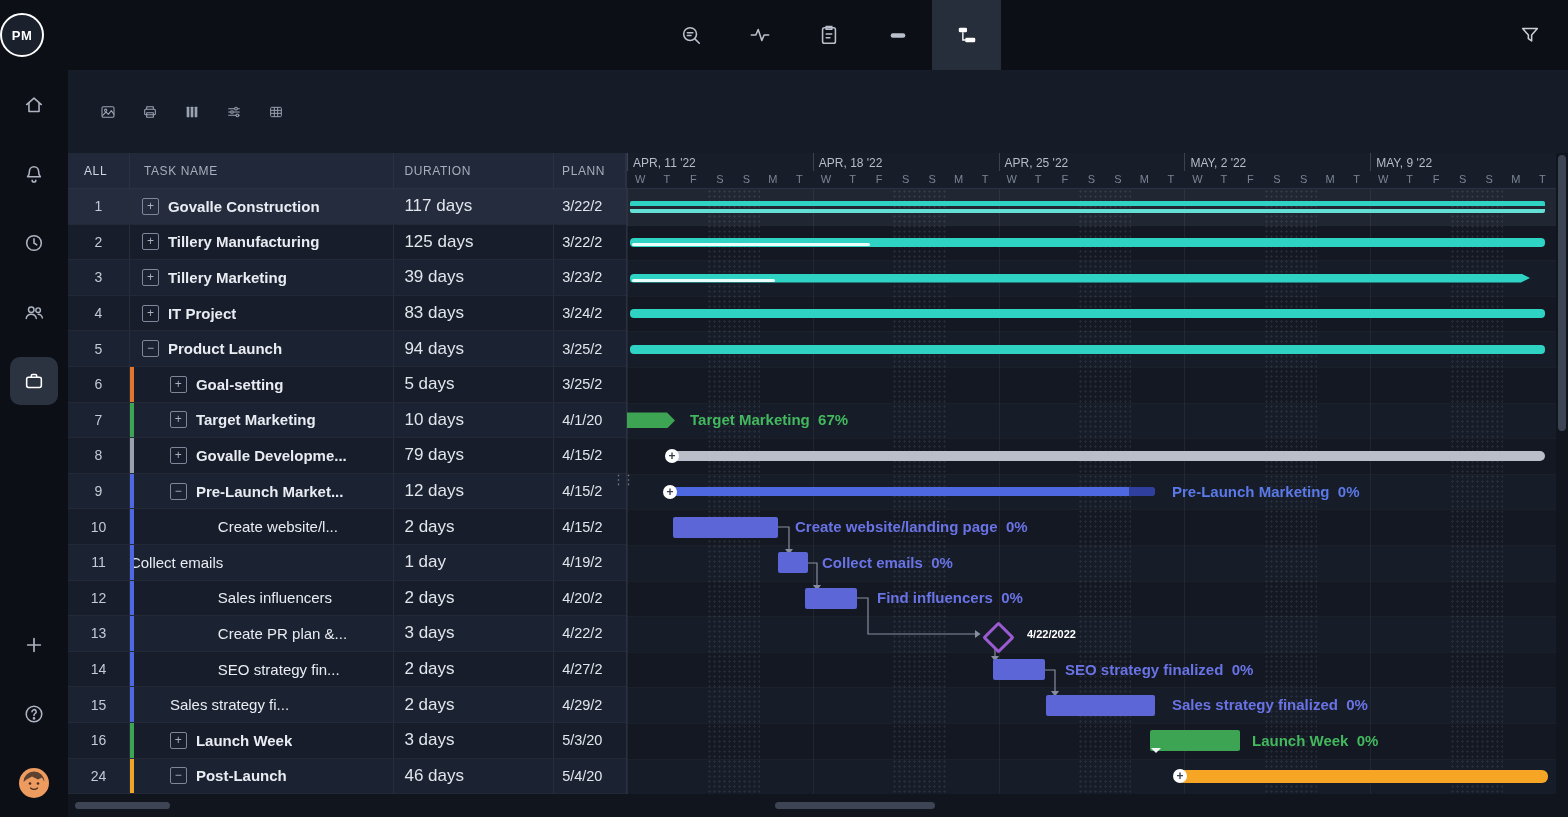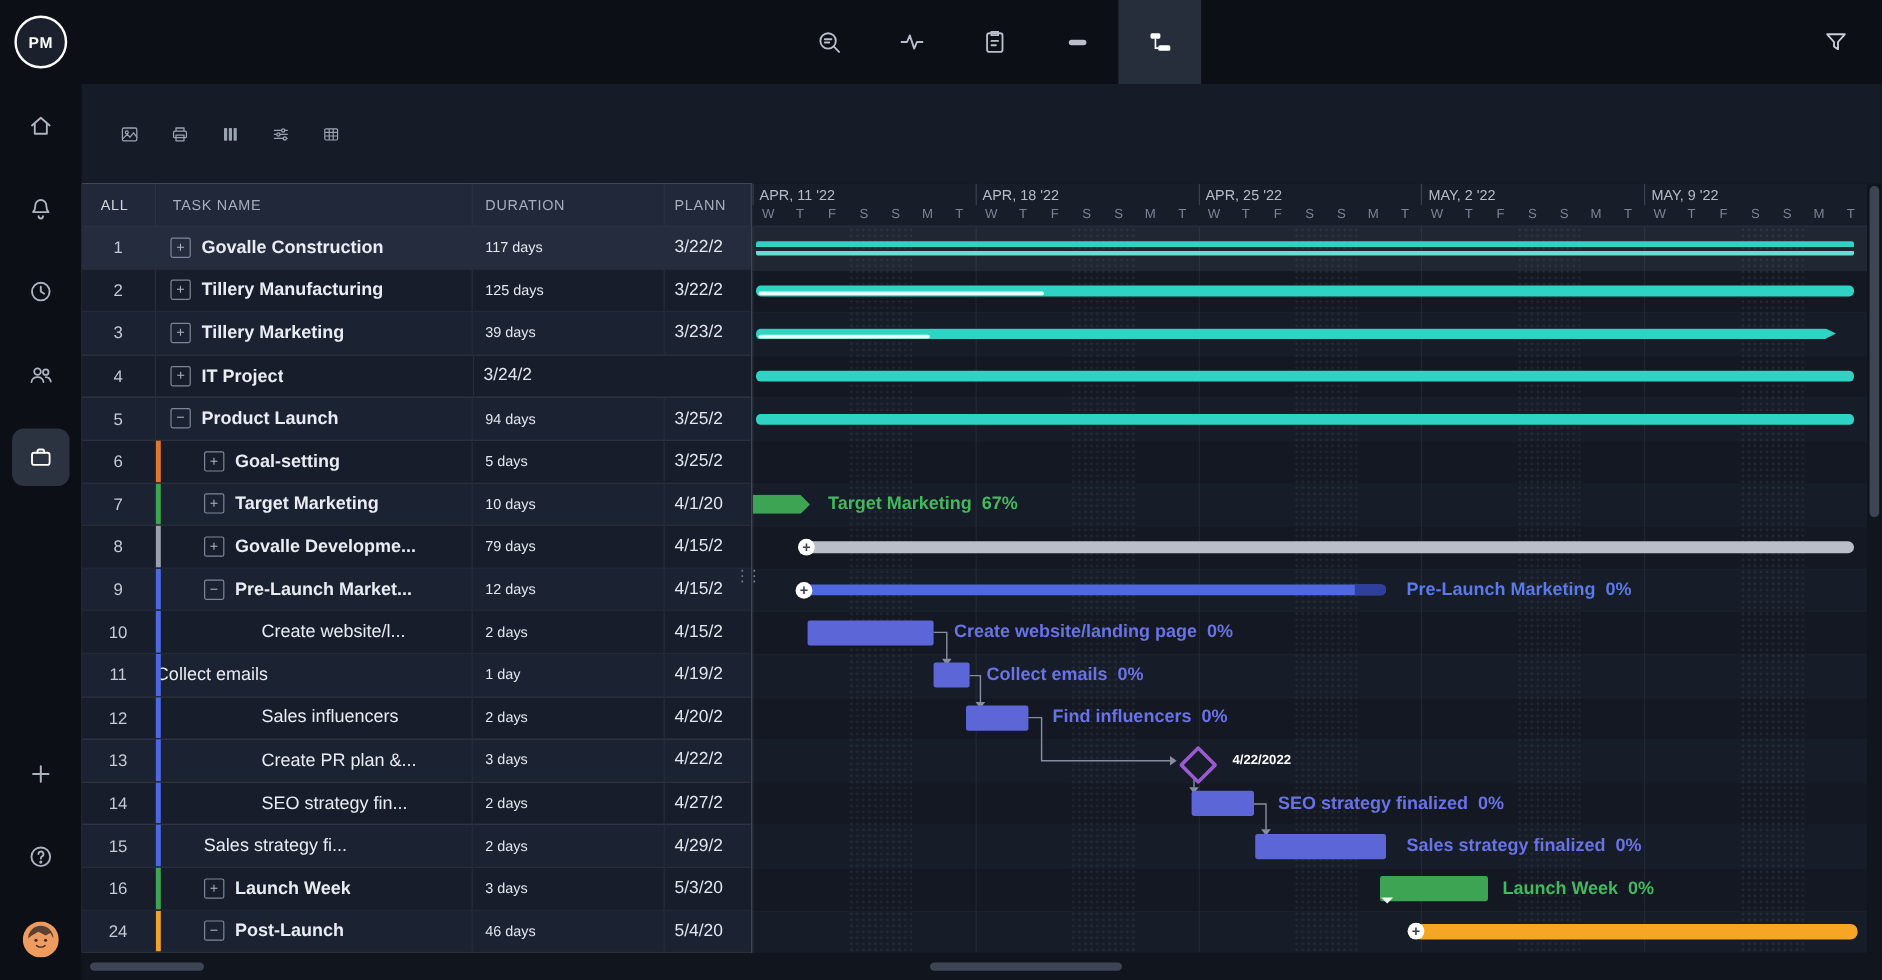"PM" .logo { justify-content: center -> none }
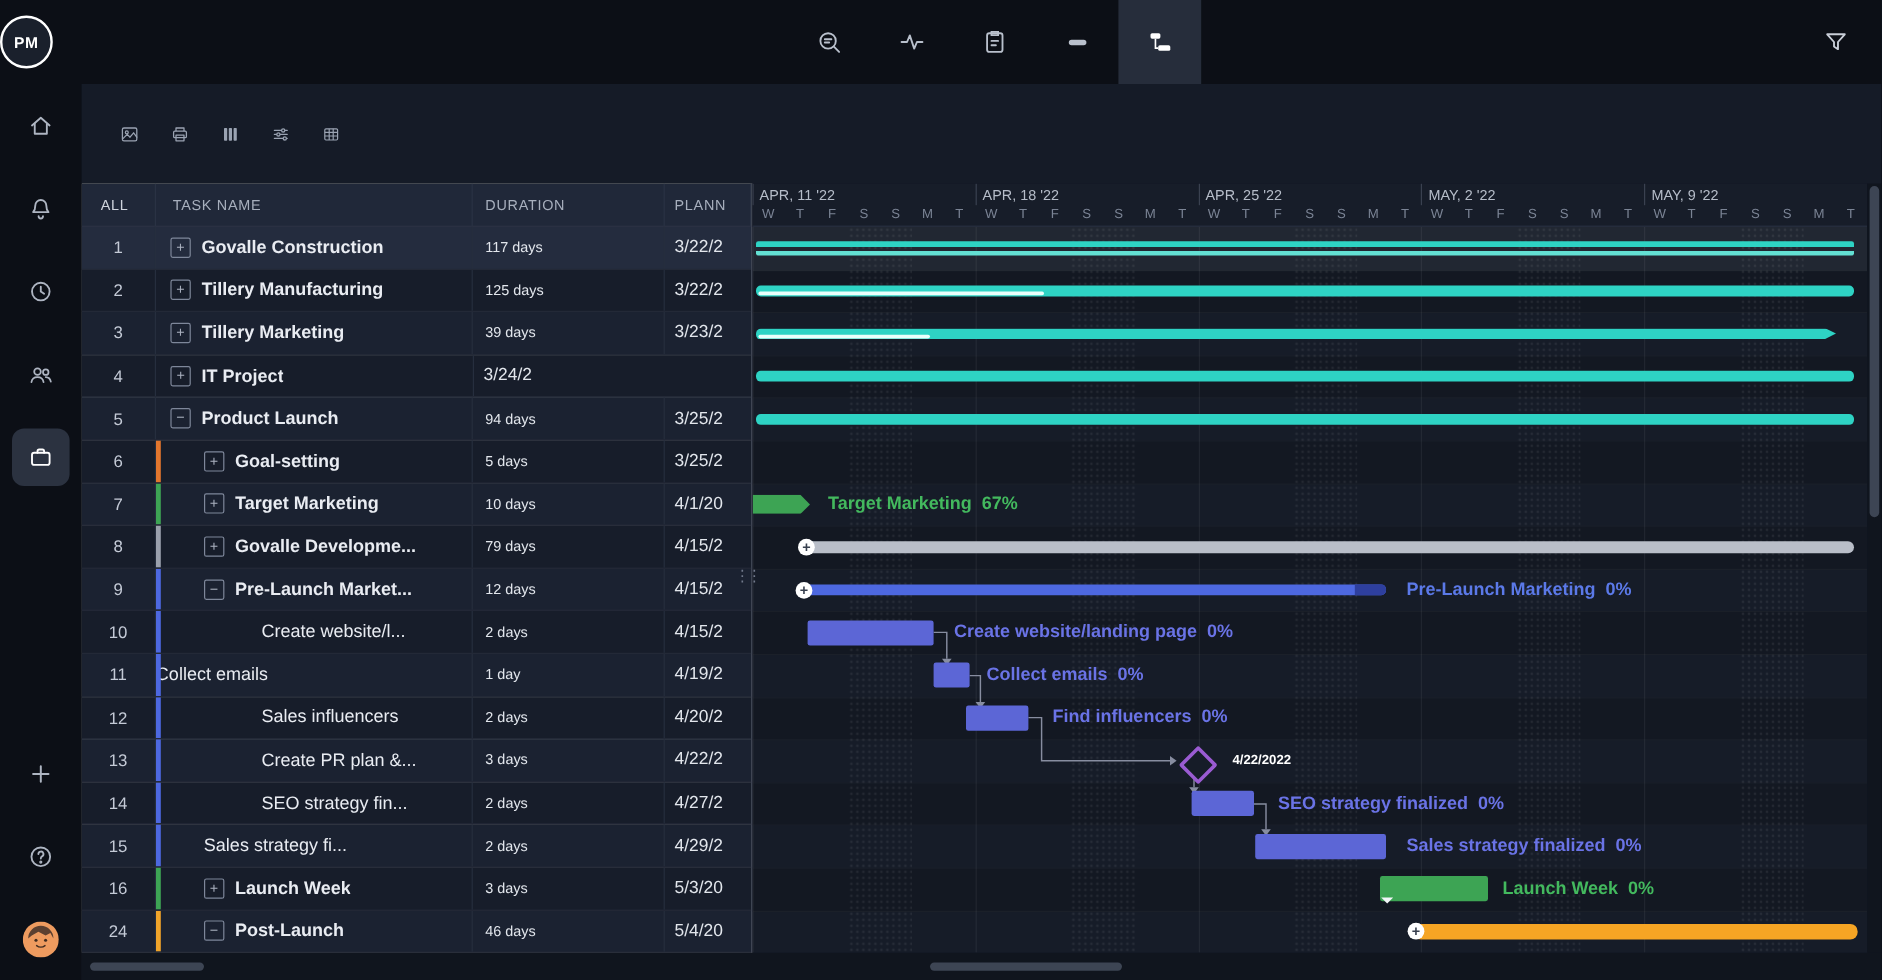"ALL" .table-pane { background: #a3a3a3 -> #f97316 }
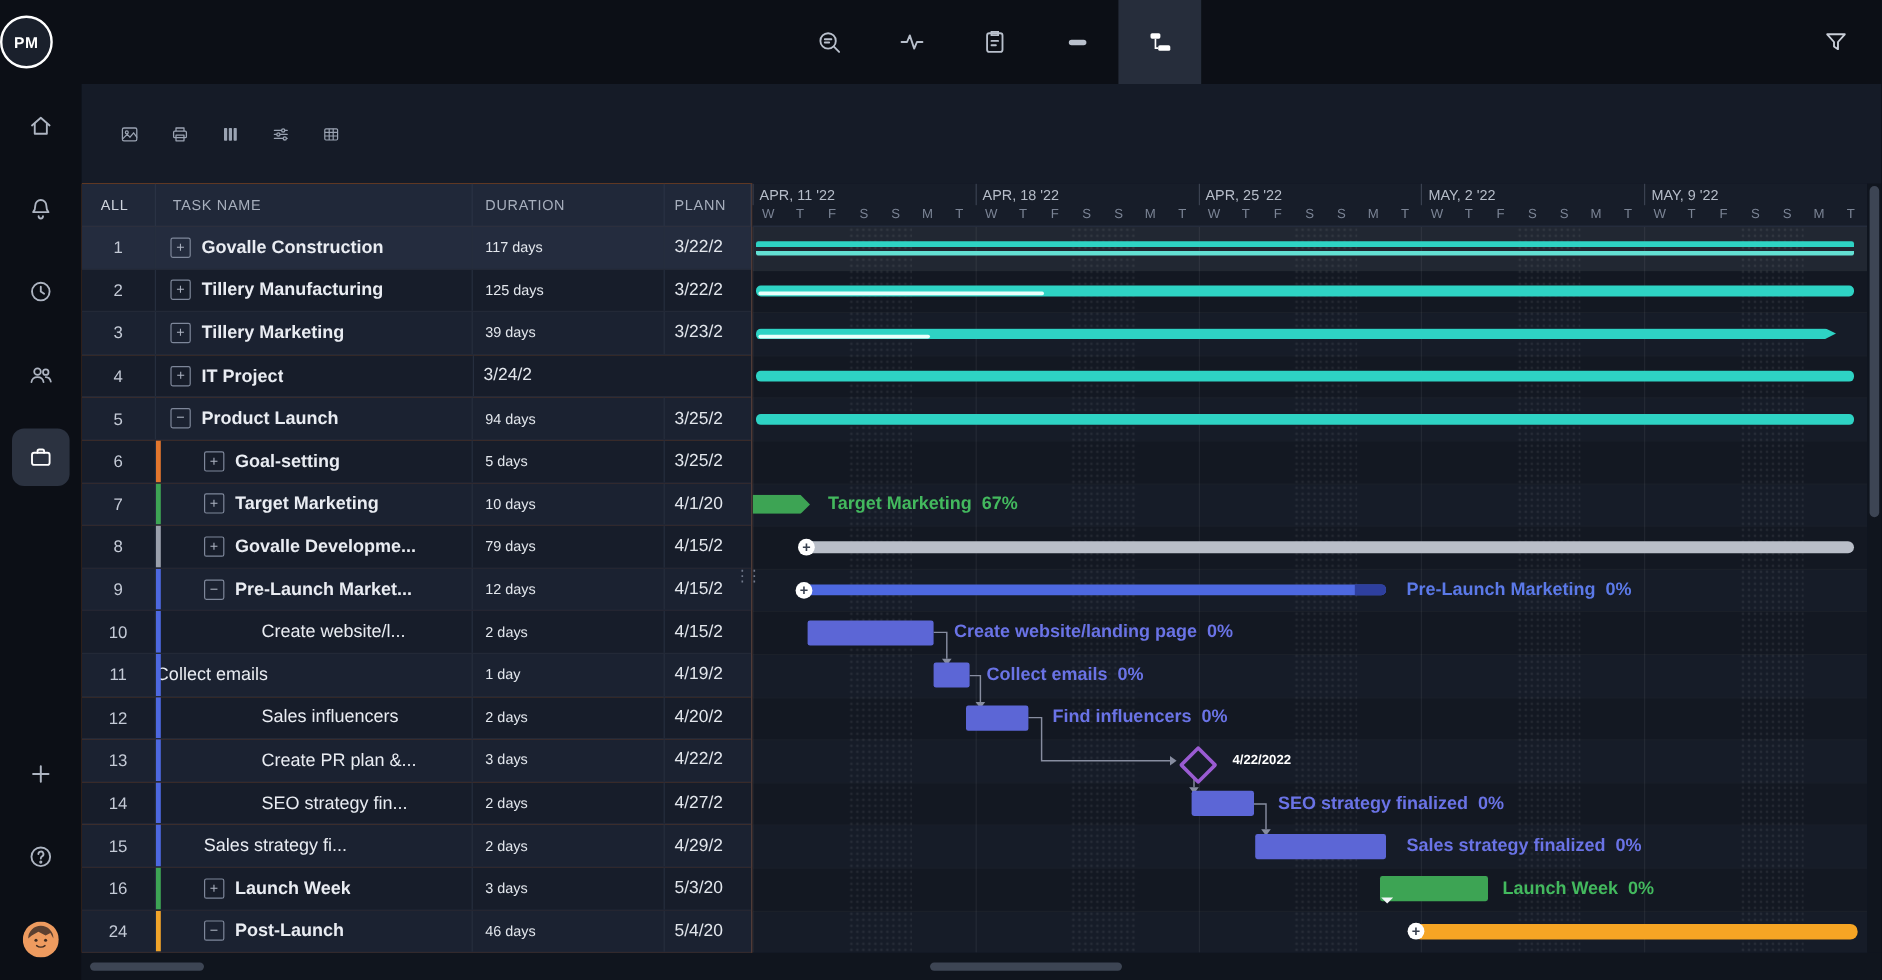"117 days" .cell.dur { font-size: 12px -> 17px }
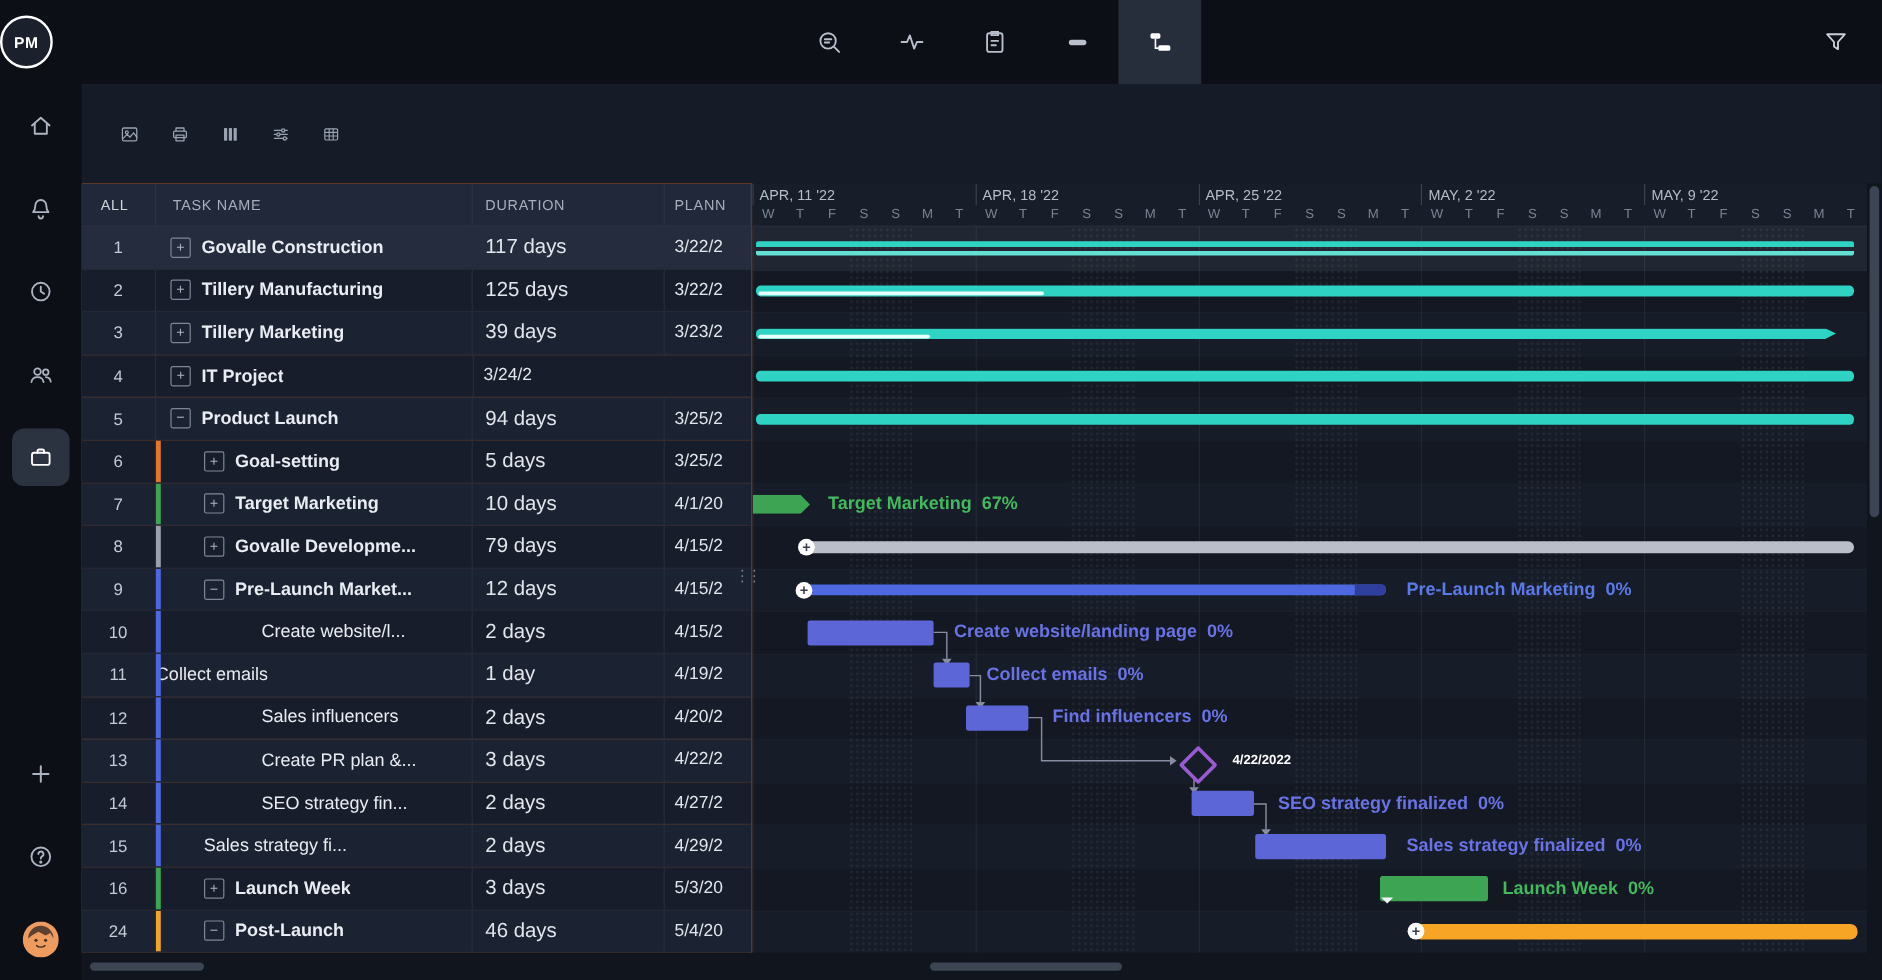"83 days" div.cell { html: none -> <div>83 days</div> }
